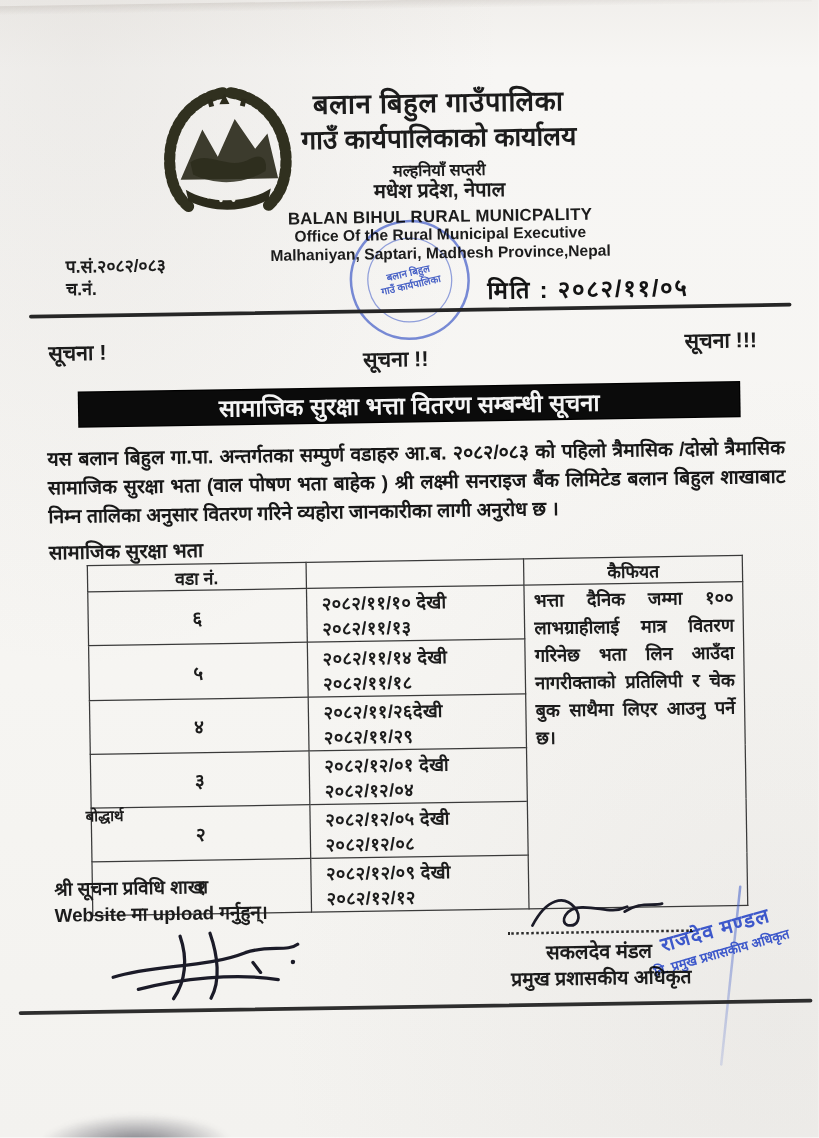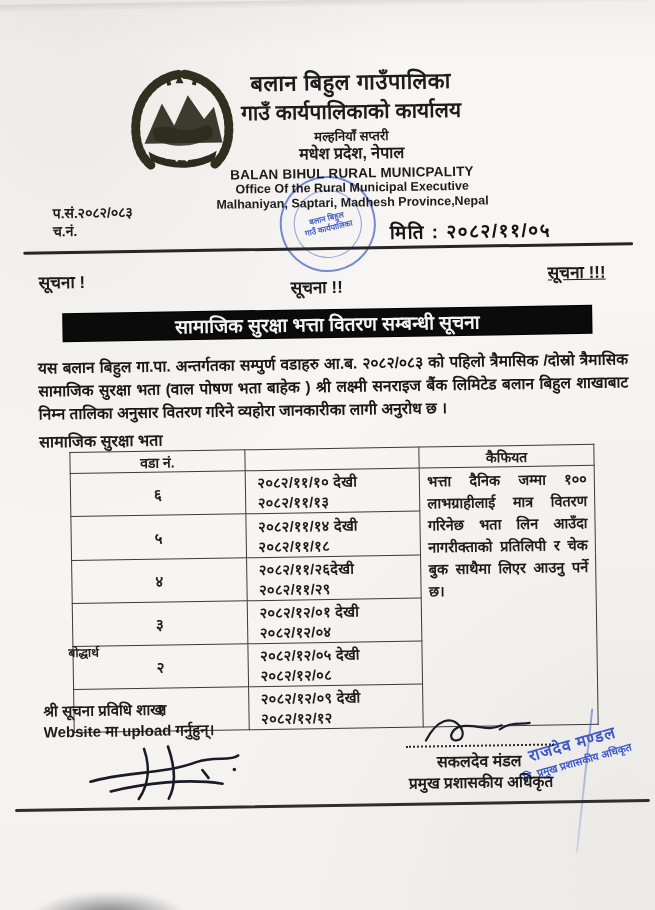"सूचना !!!" .suchana .right { text-decoration: underline -> none }
